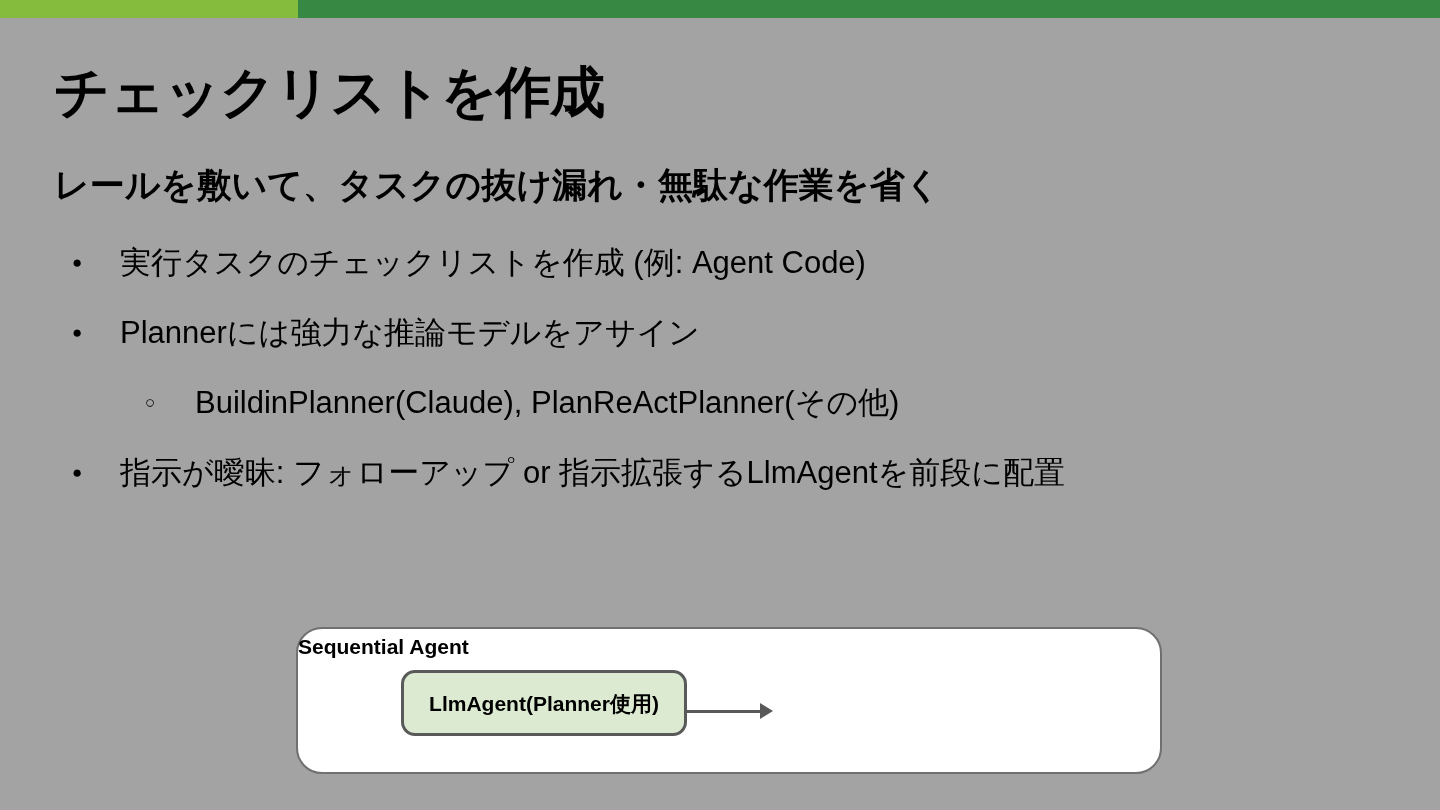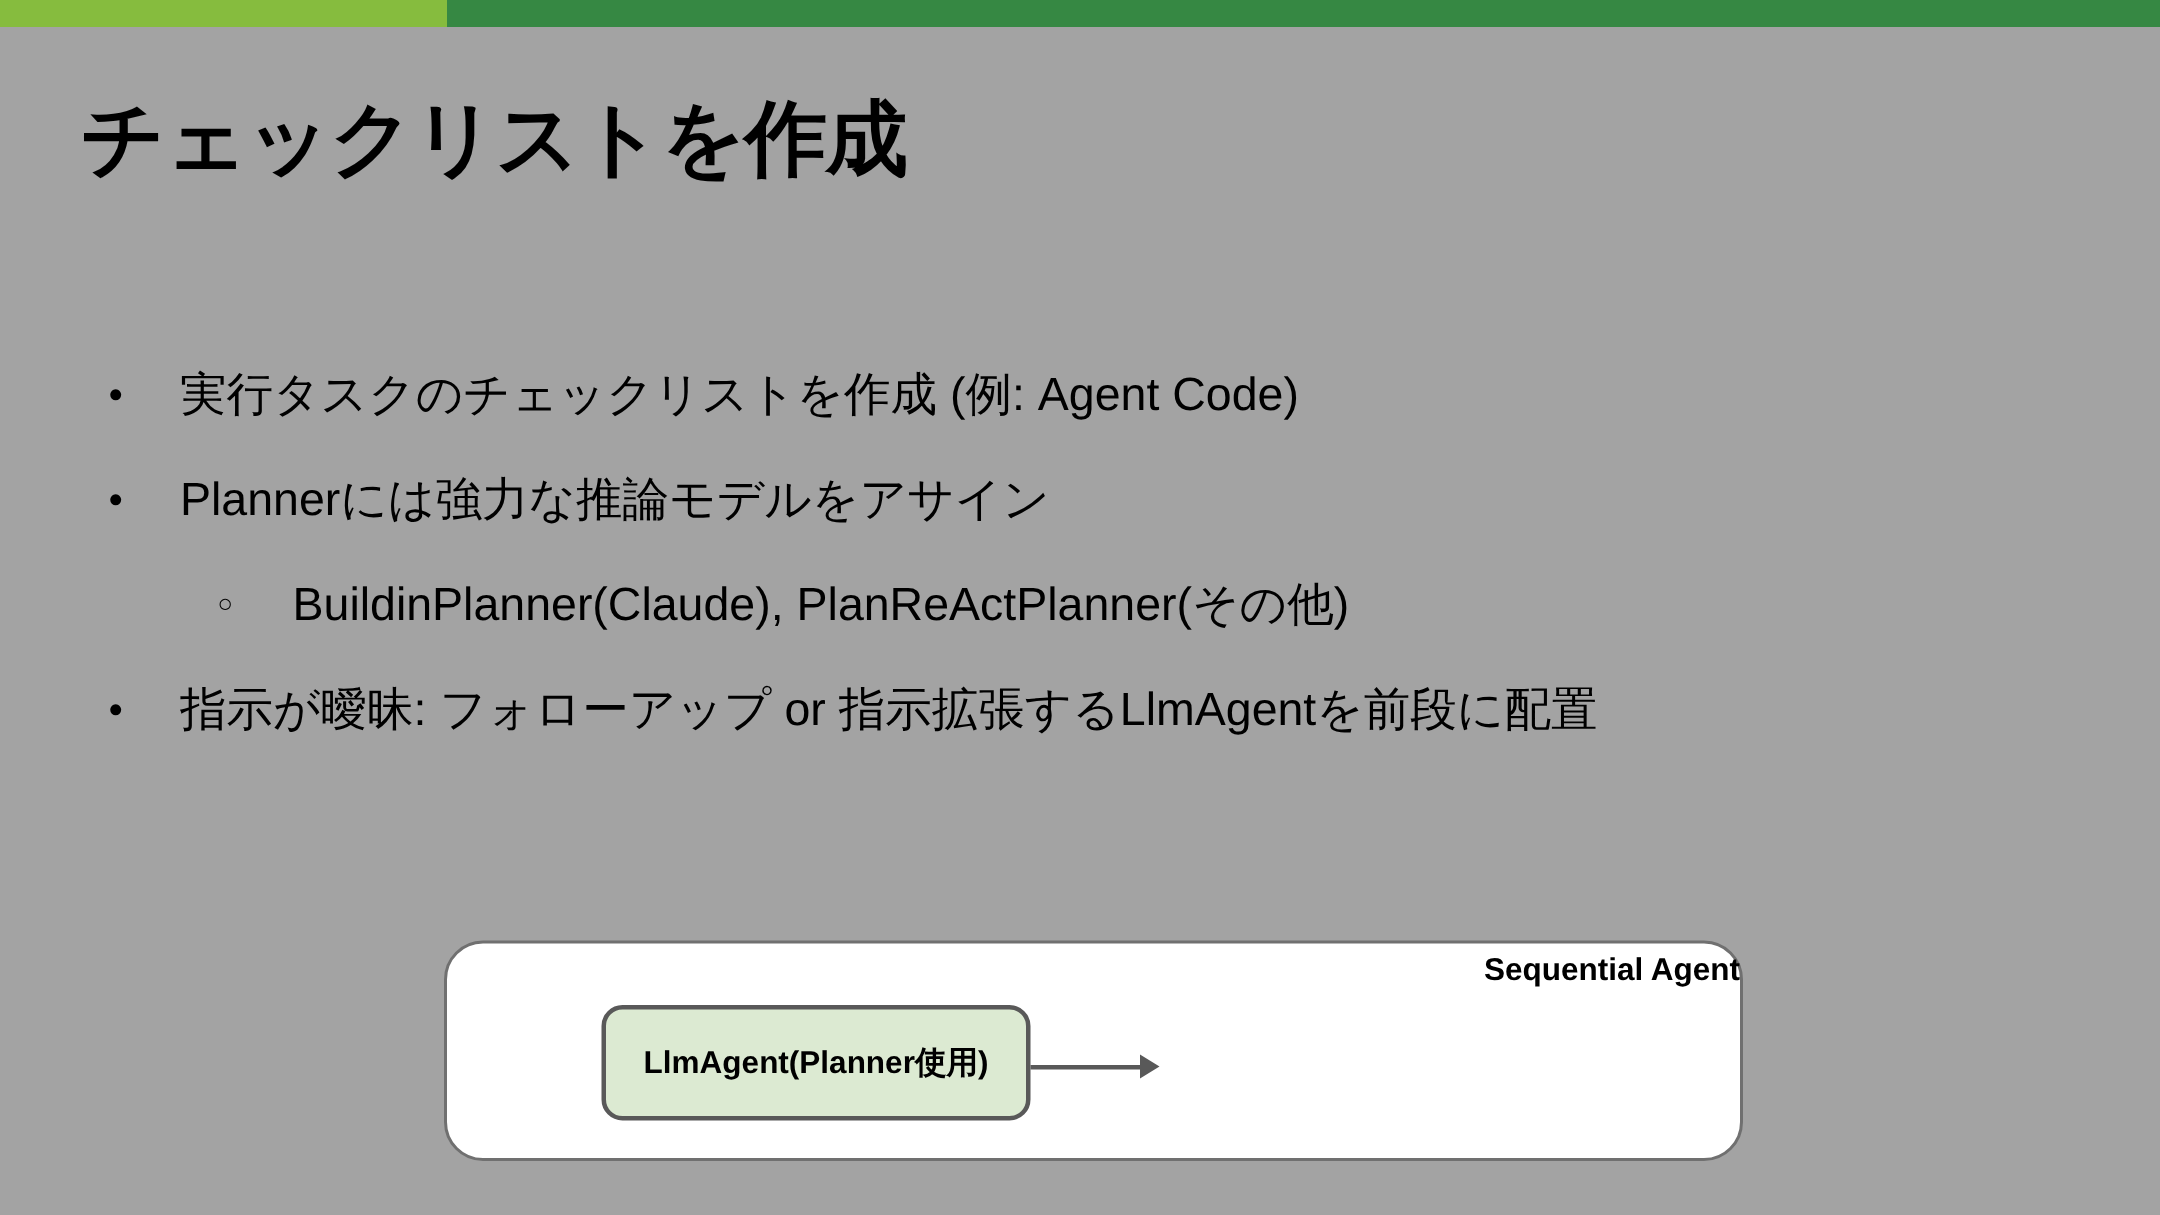"レールを敷いて、タスクの抜け漏れ・無駄な作業を省く" div.subtitle { html: none -> <div>レールを敷いて、タスクの抜け漏れ・無駄な作業を省く</div> }
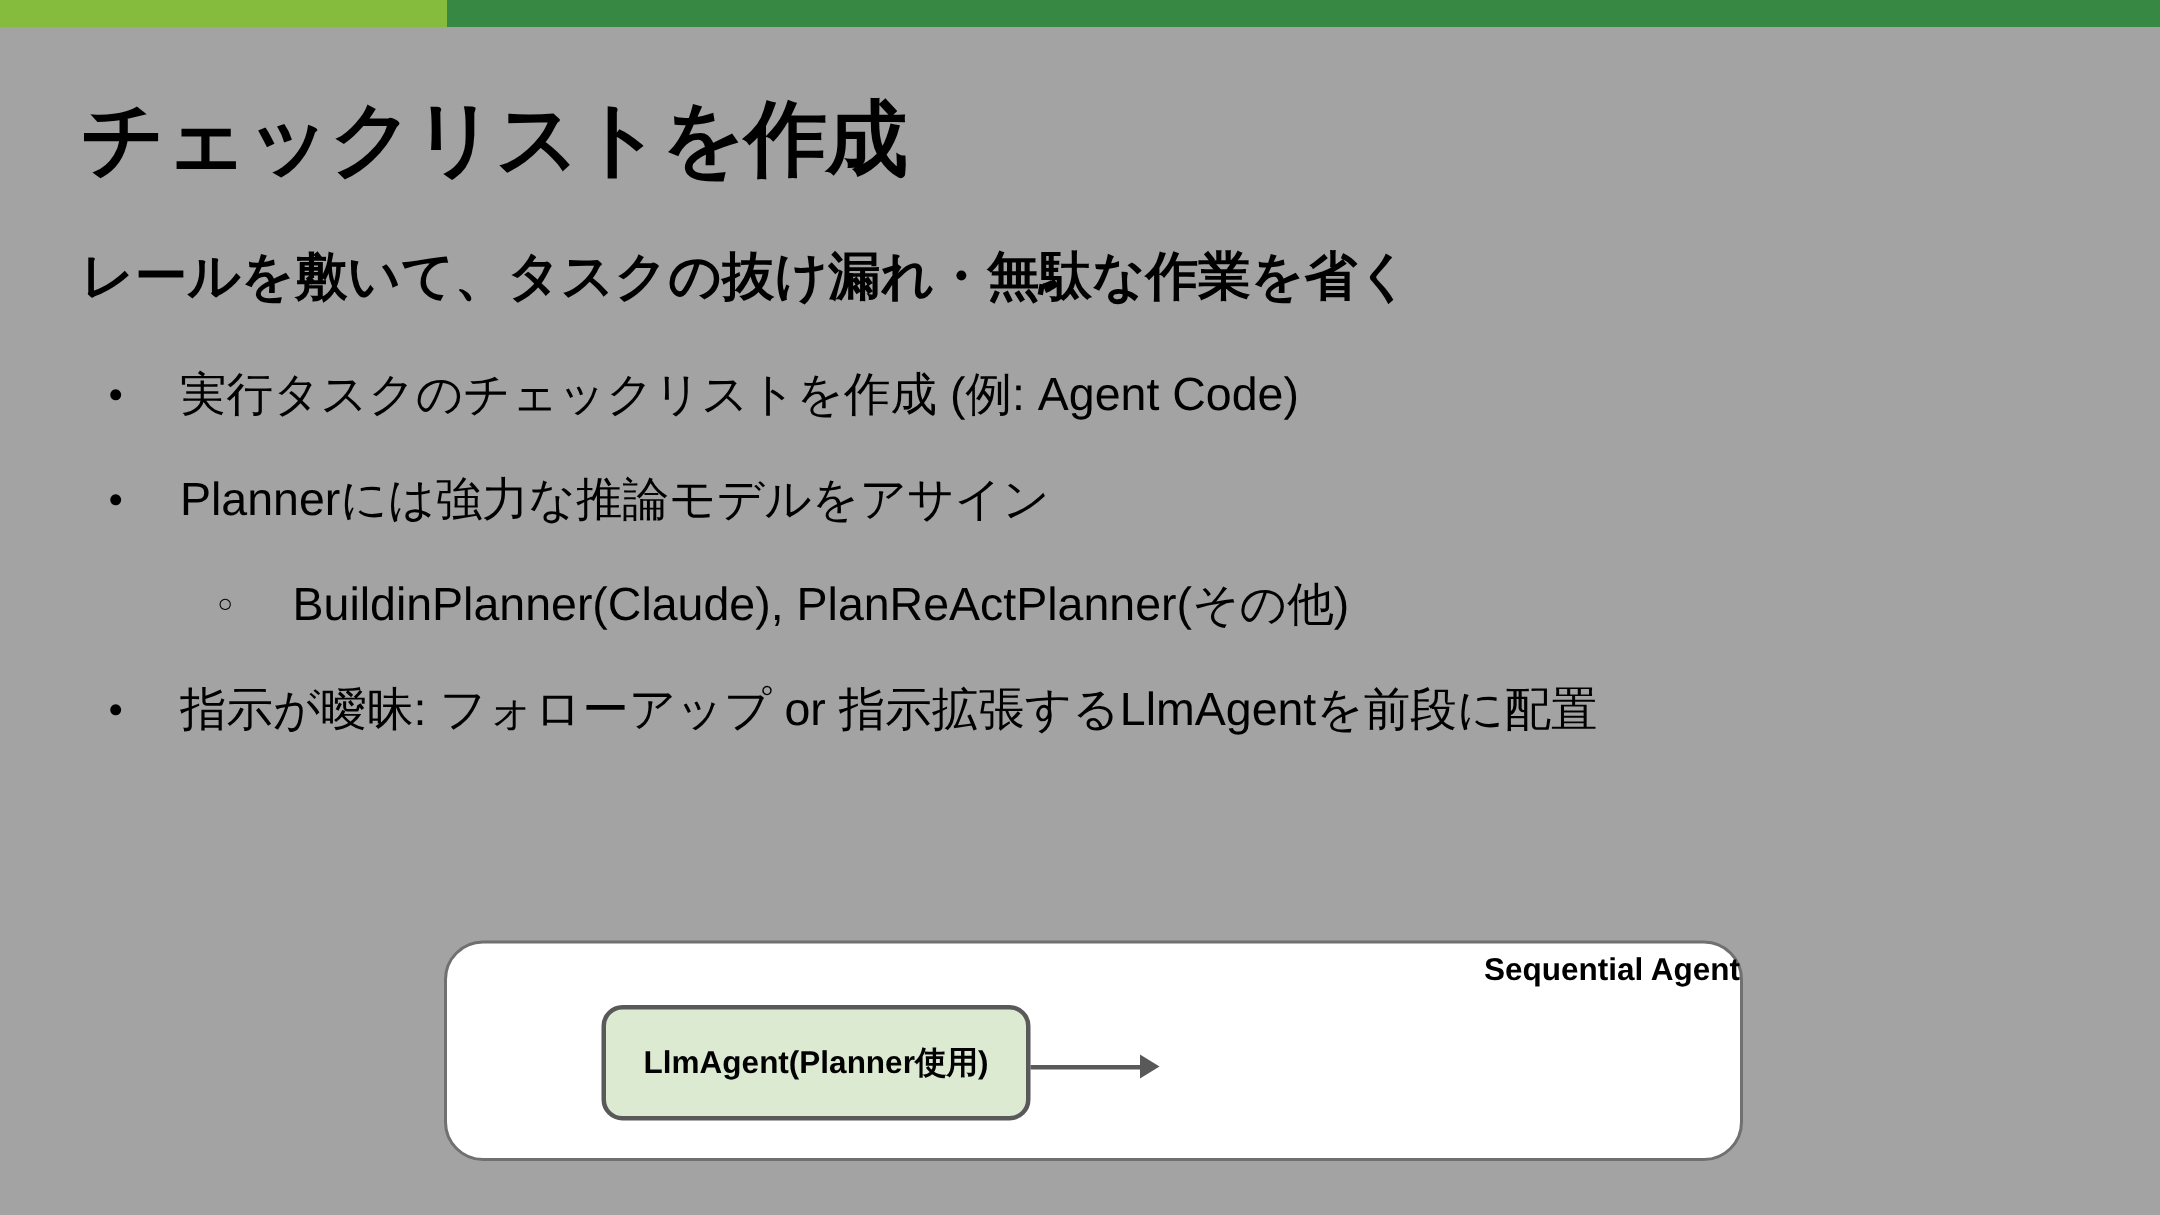"Sequential Agent" .diagram-title { text-align: right -> left }
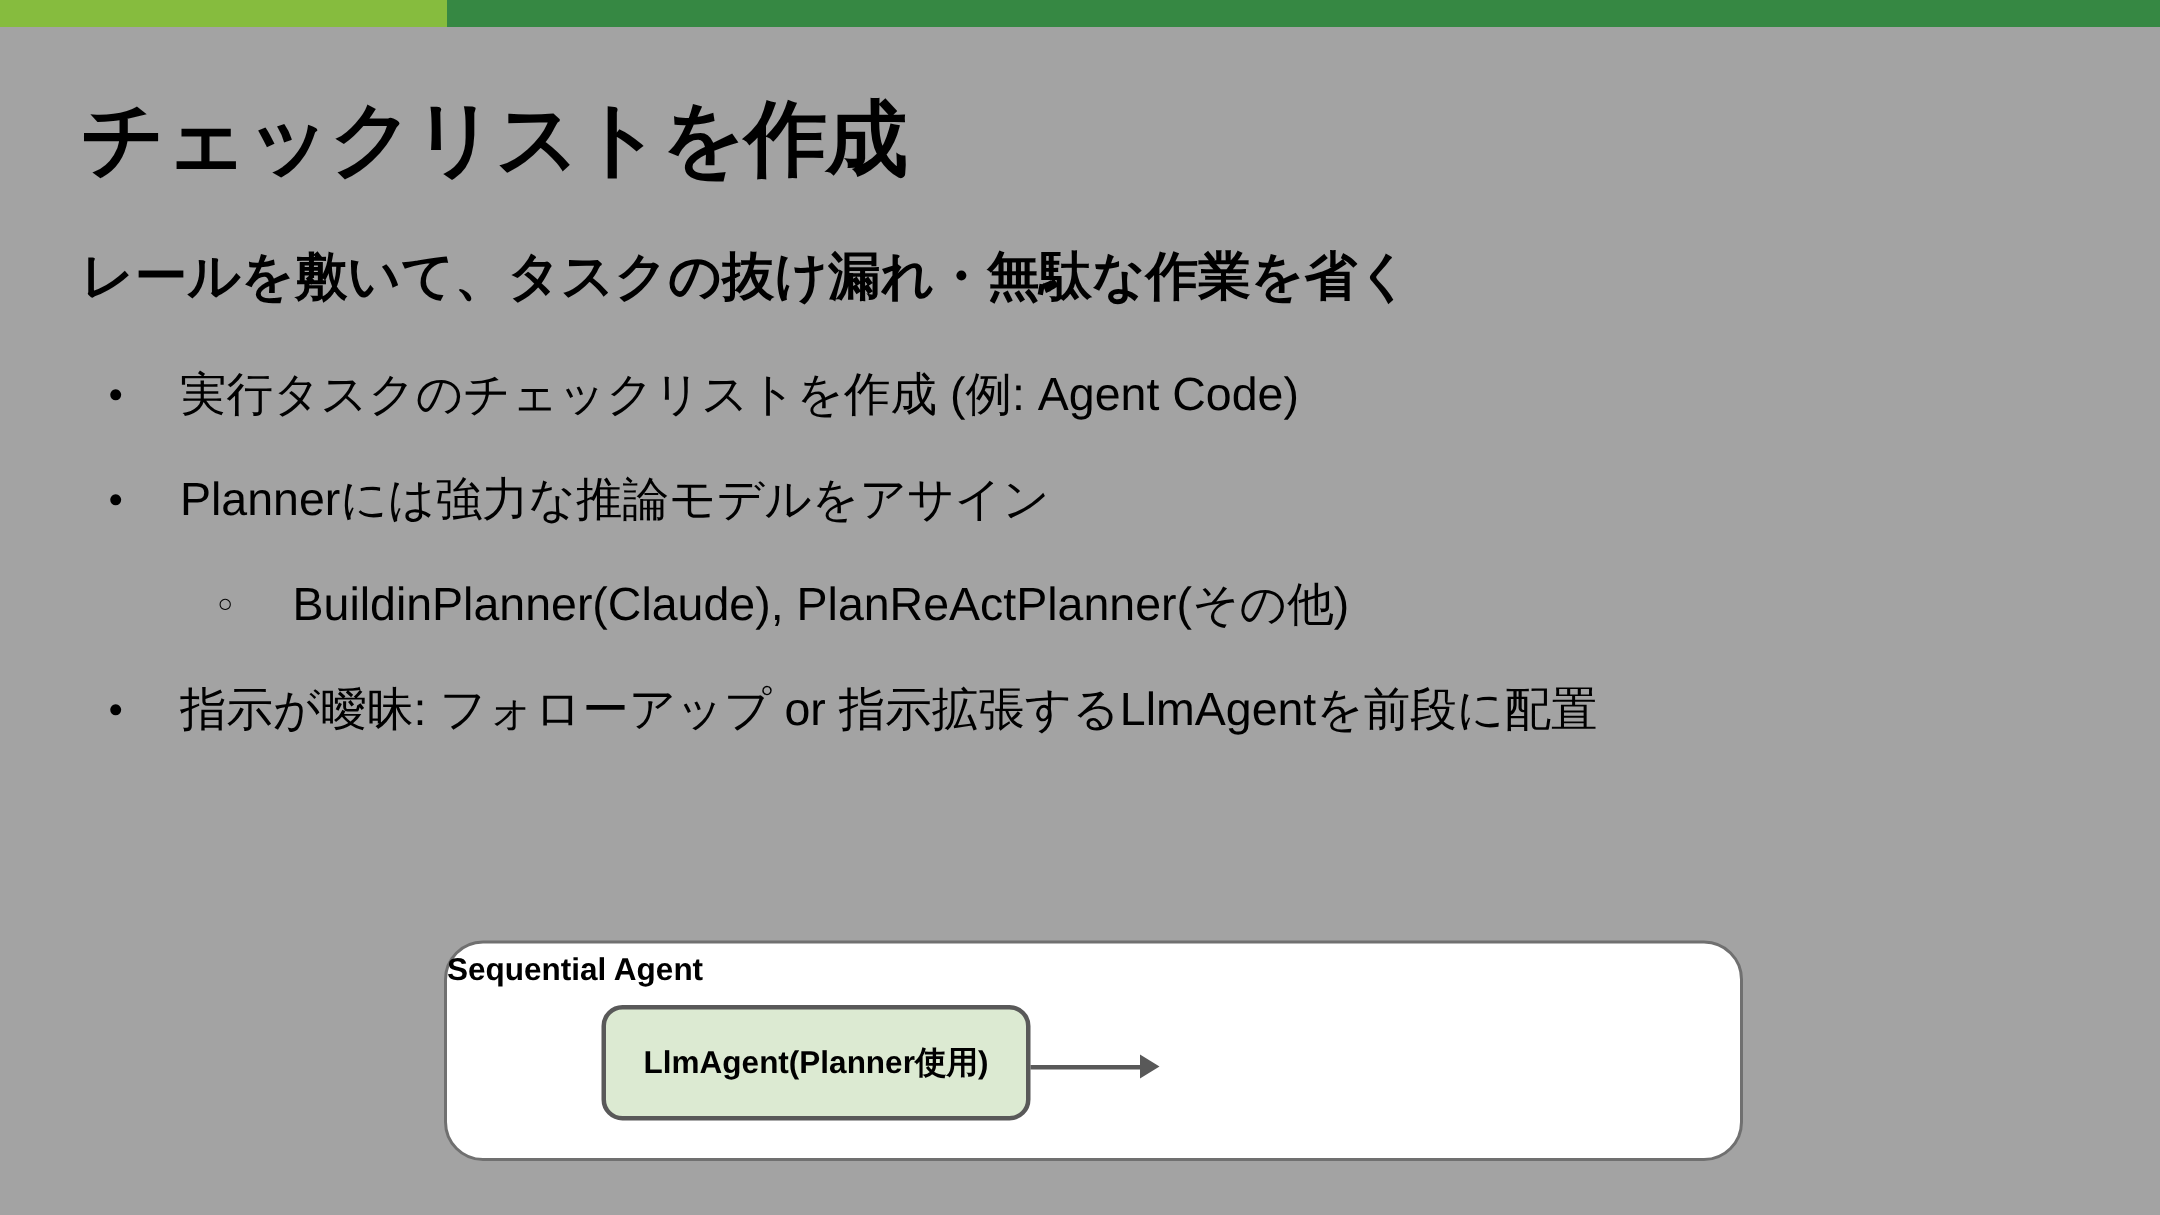"LlmAgent(Planner使用)" .node { height: 77px -> 66px }
